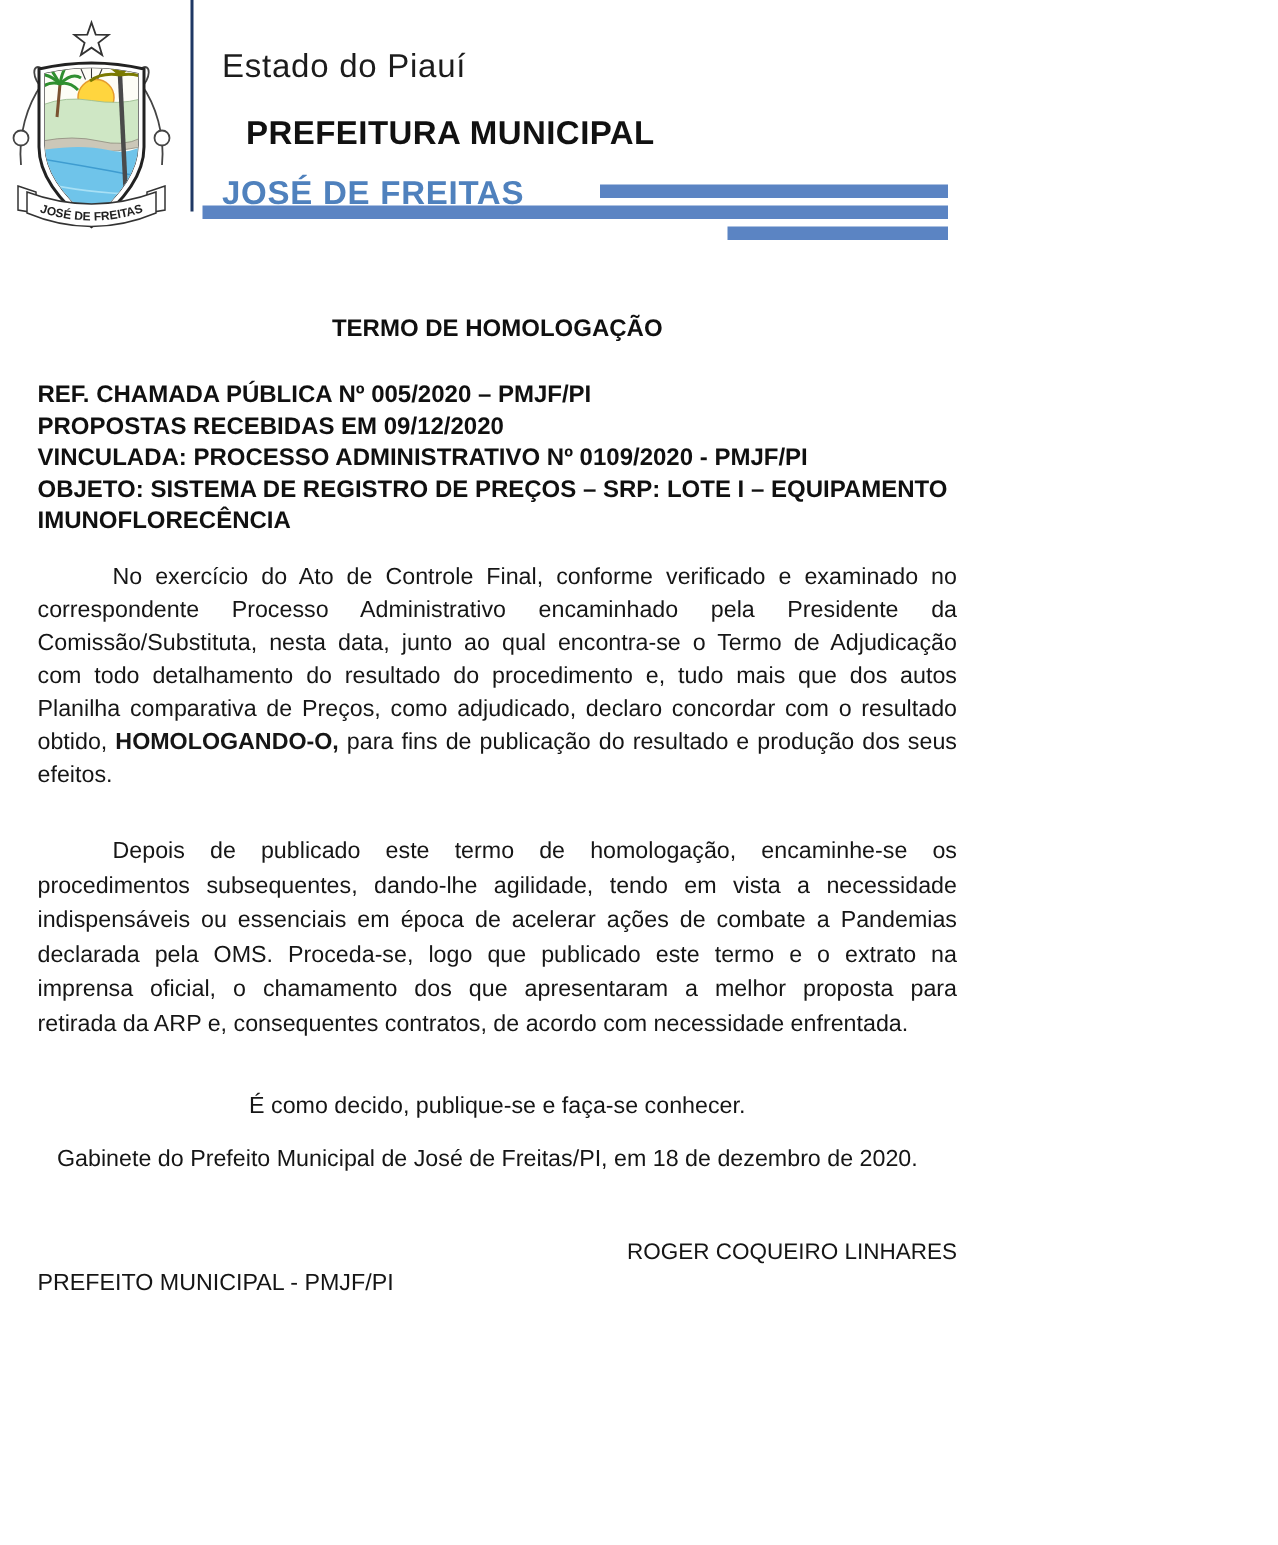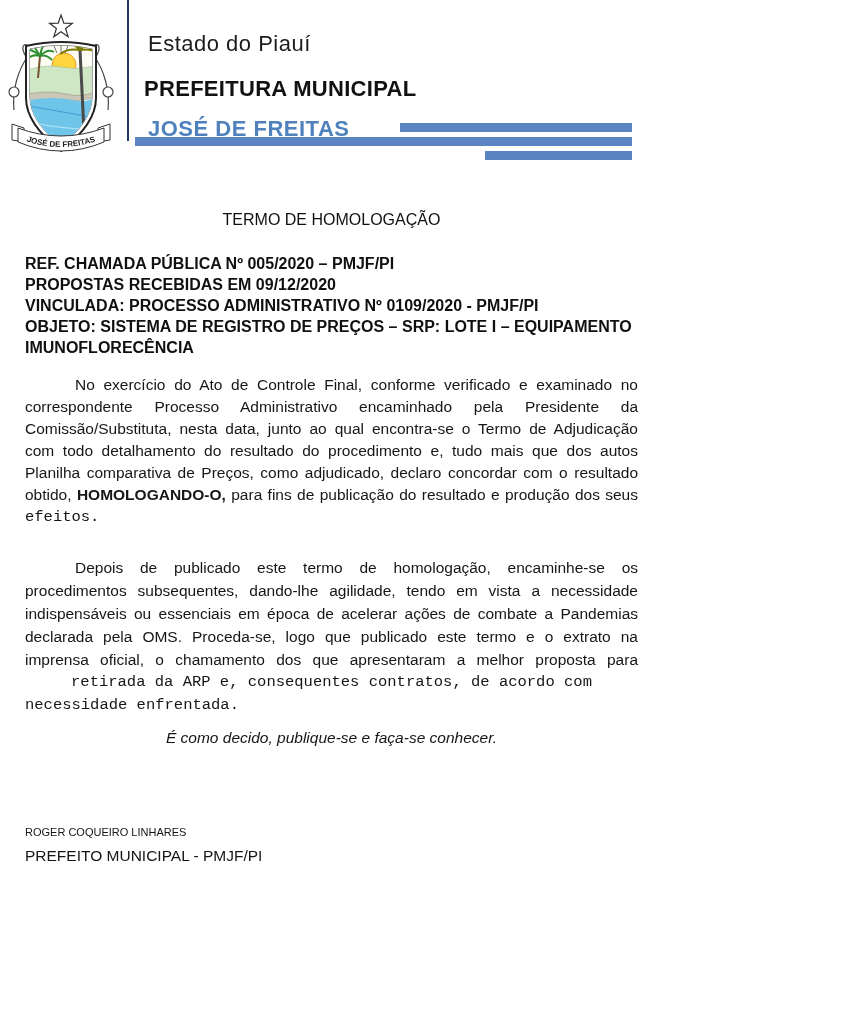"PREFEITURA MUNICIPAL" .hdr-org { left: 144px -> 164px }
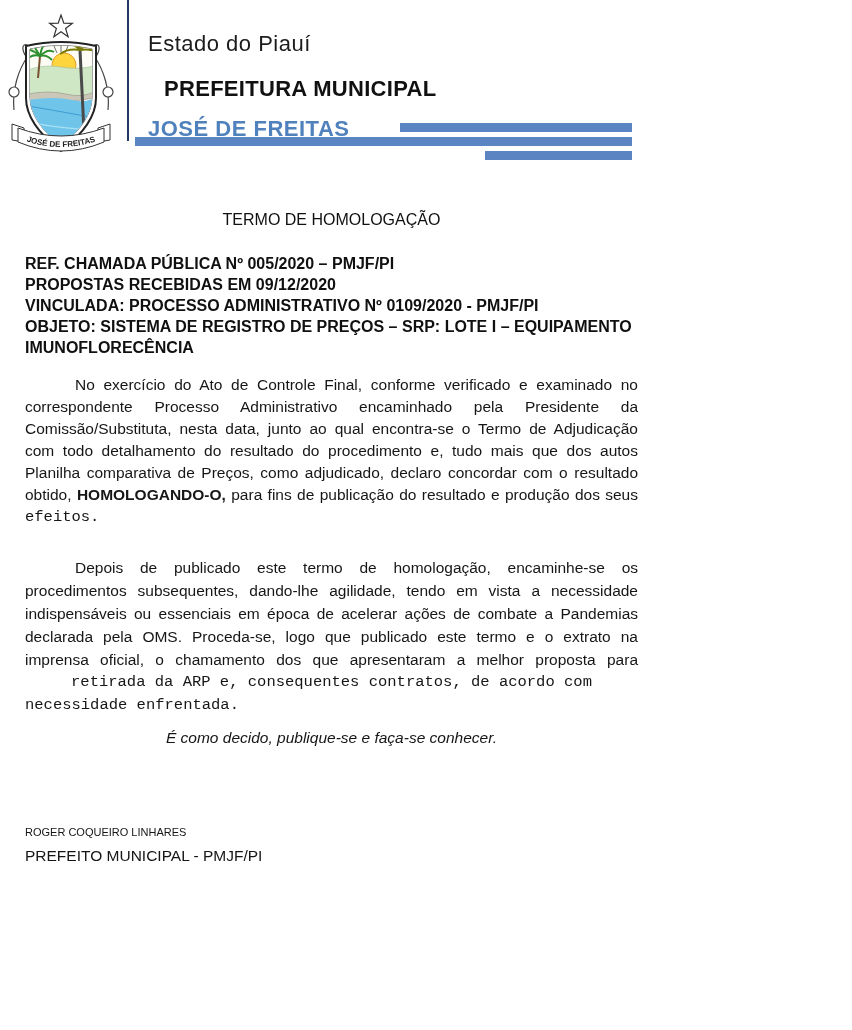"TERMO DE HOMOLOGAÇÃO" .doc-title { font-weight: normal -> bold }
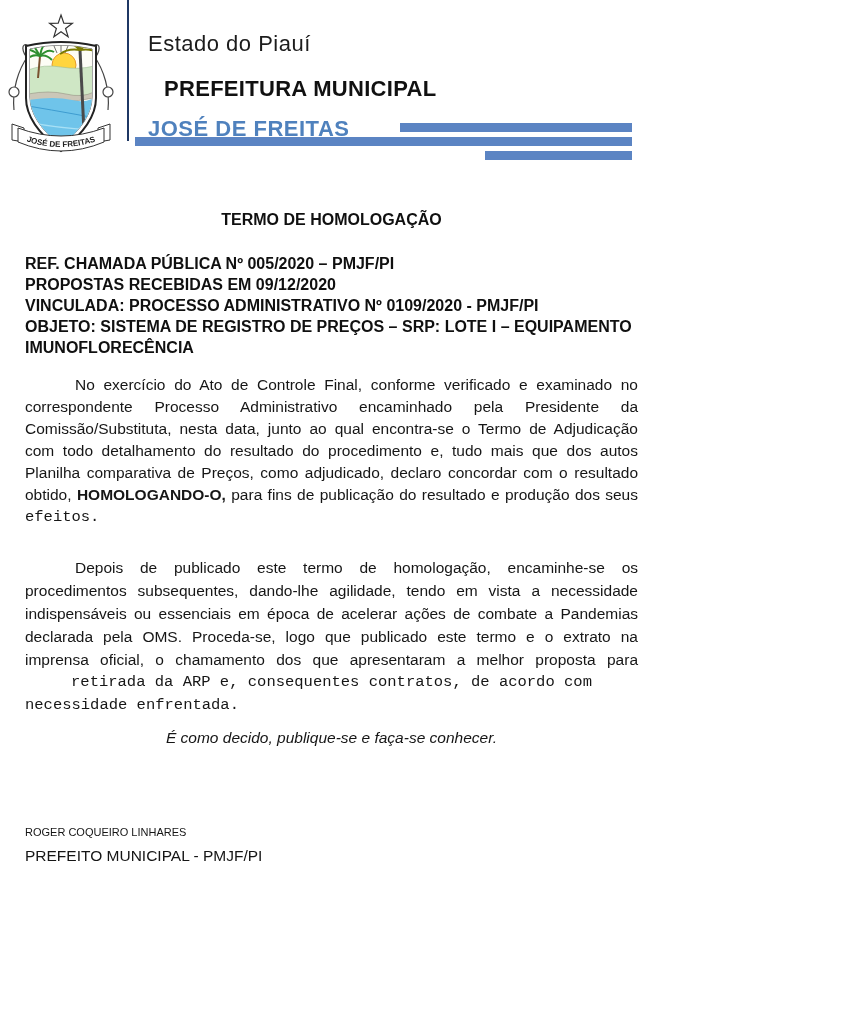"efeitos." .lline { font-family: Liberation Mono, monospace -> none }
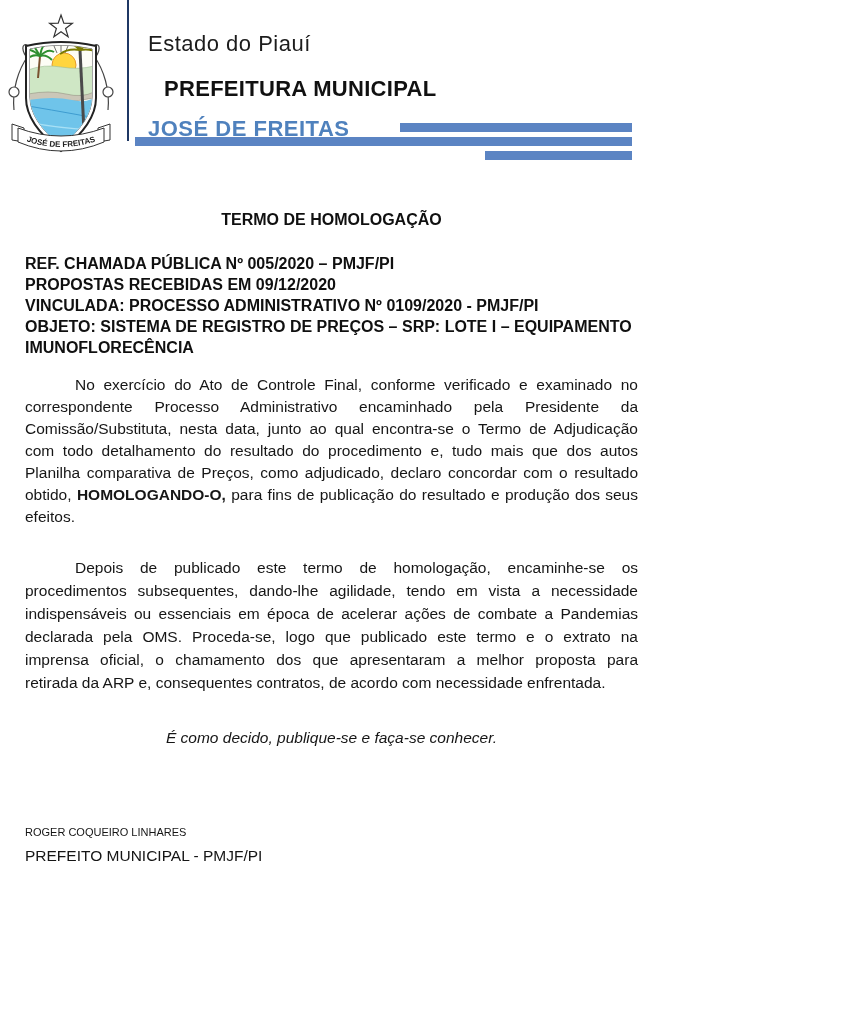"É como decido, publique-se e" .closing { font-style: italic -> none }
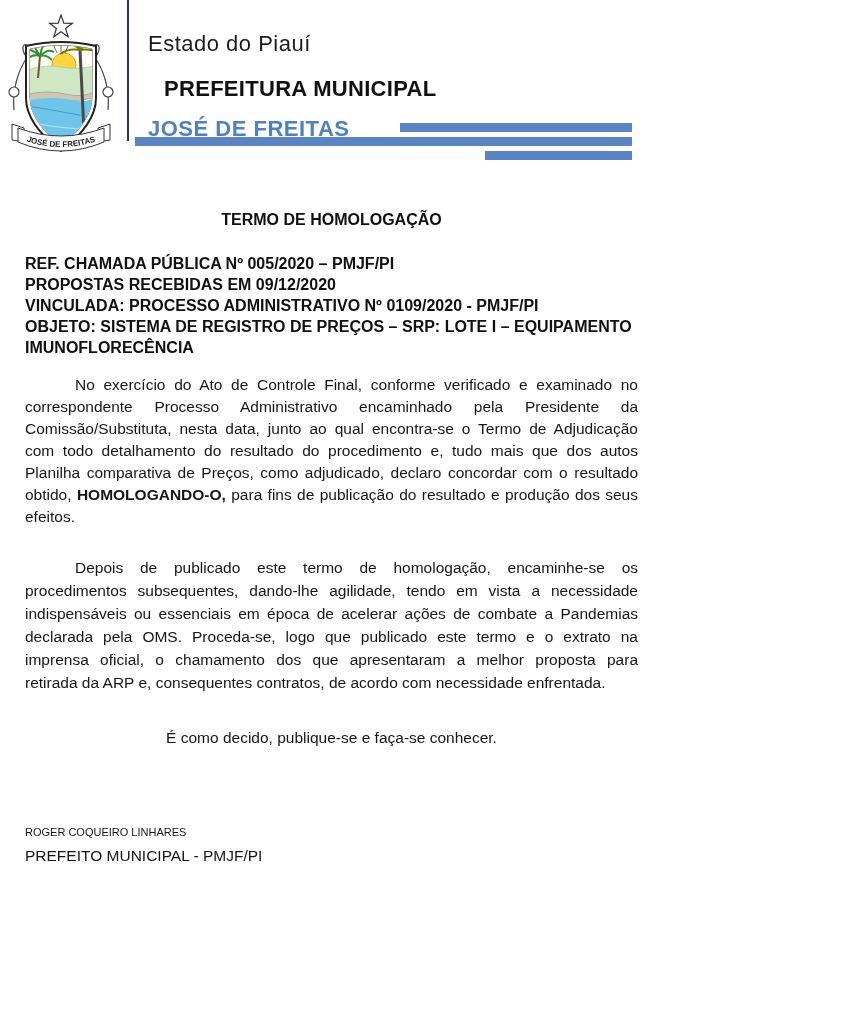"Gabinete do Prefeito Municipal de" div.place-date { html: none -> <div>Gabinete do Prefeito Municipal de José de Freitas/PI, em 18 de dezembro de 2020.</div> }
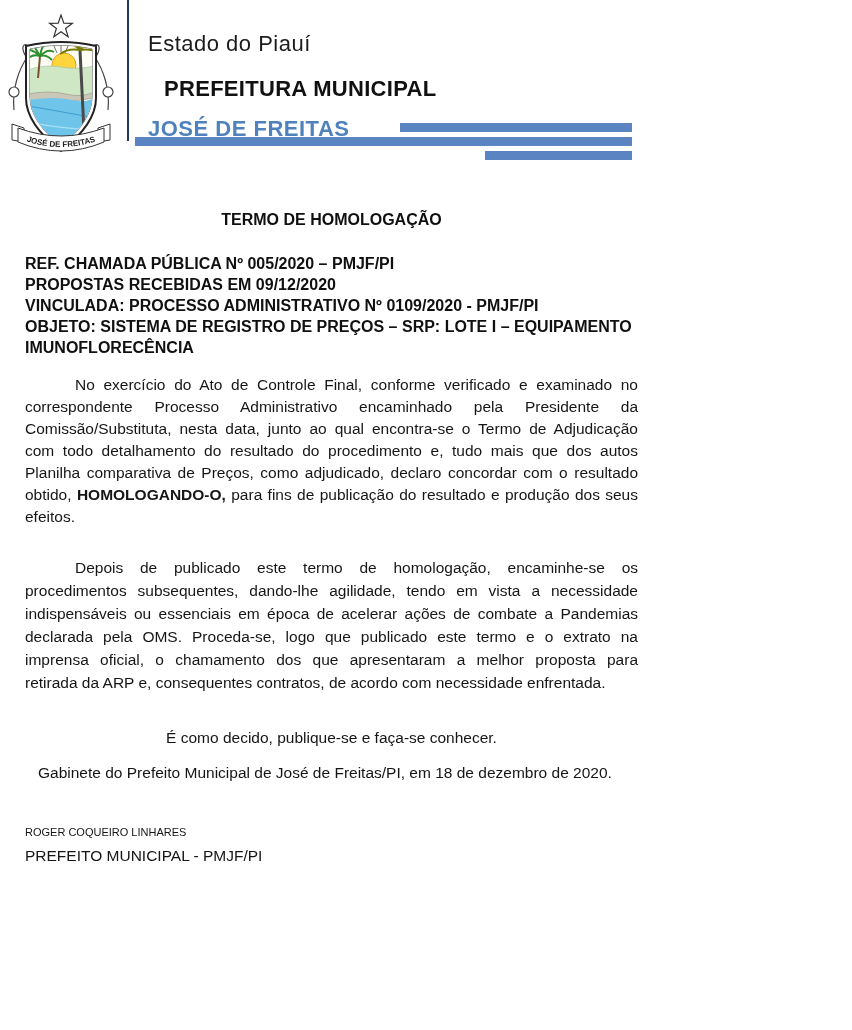"ROGER COQUEIRO LINHARES" .sig-name { font-size: 11px -> 15px; text-align: left -> right }
